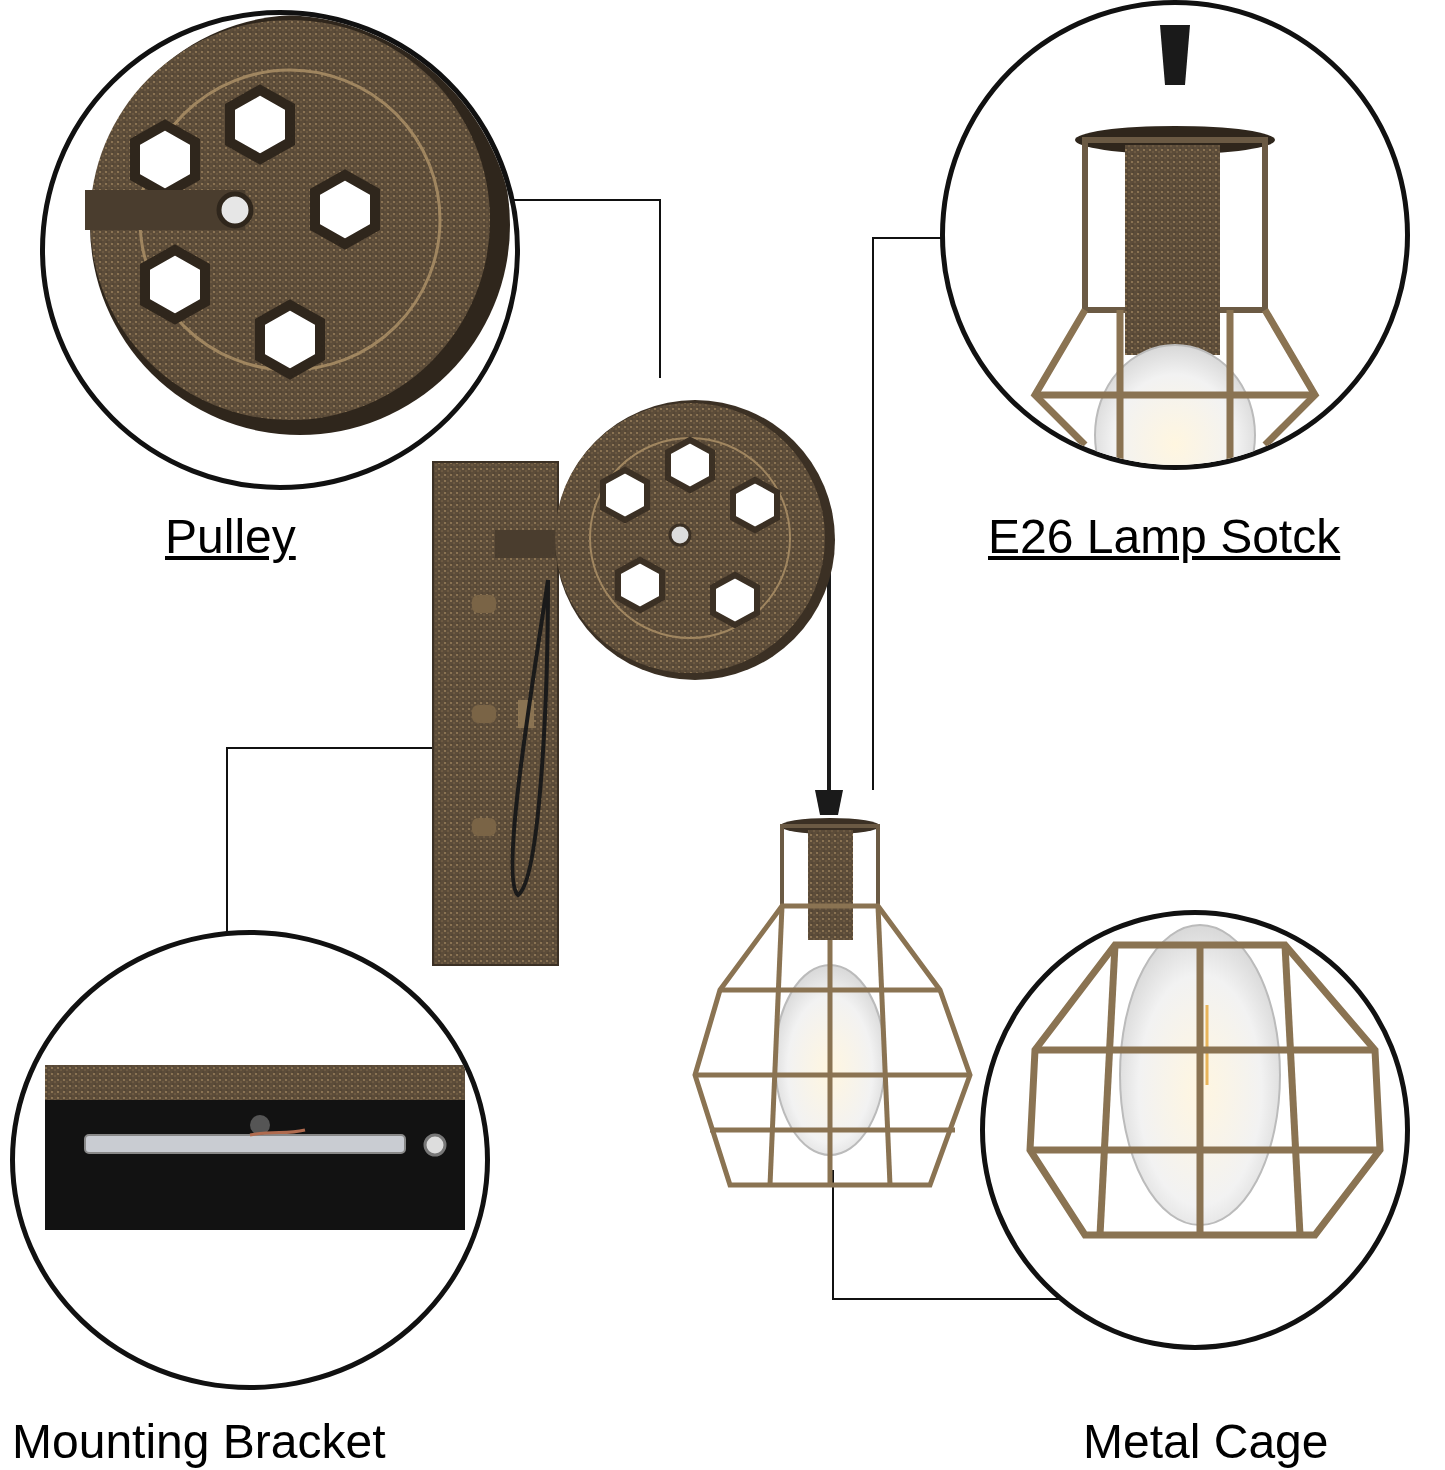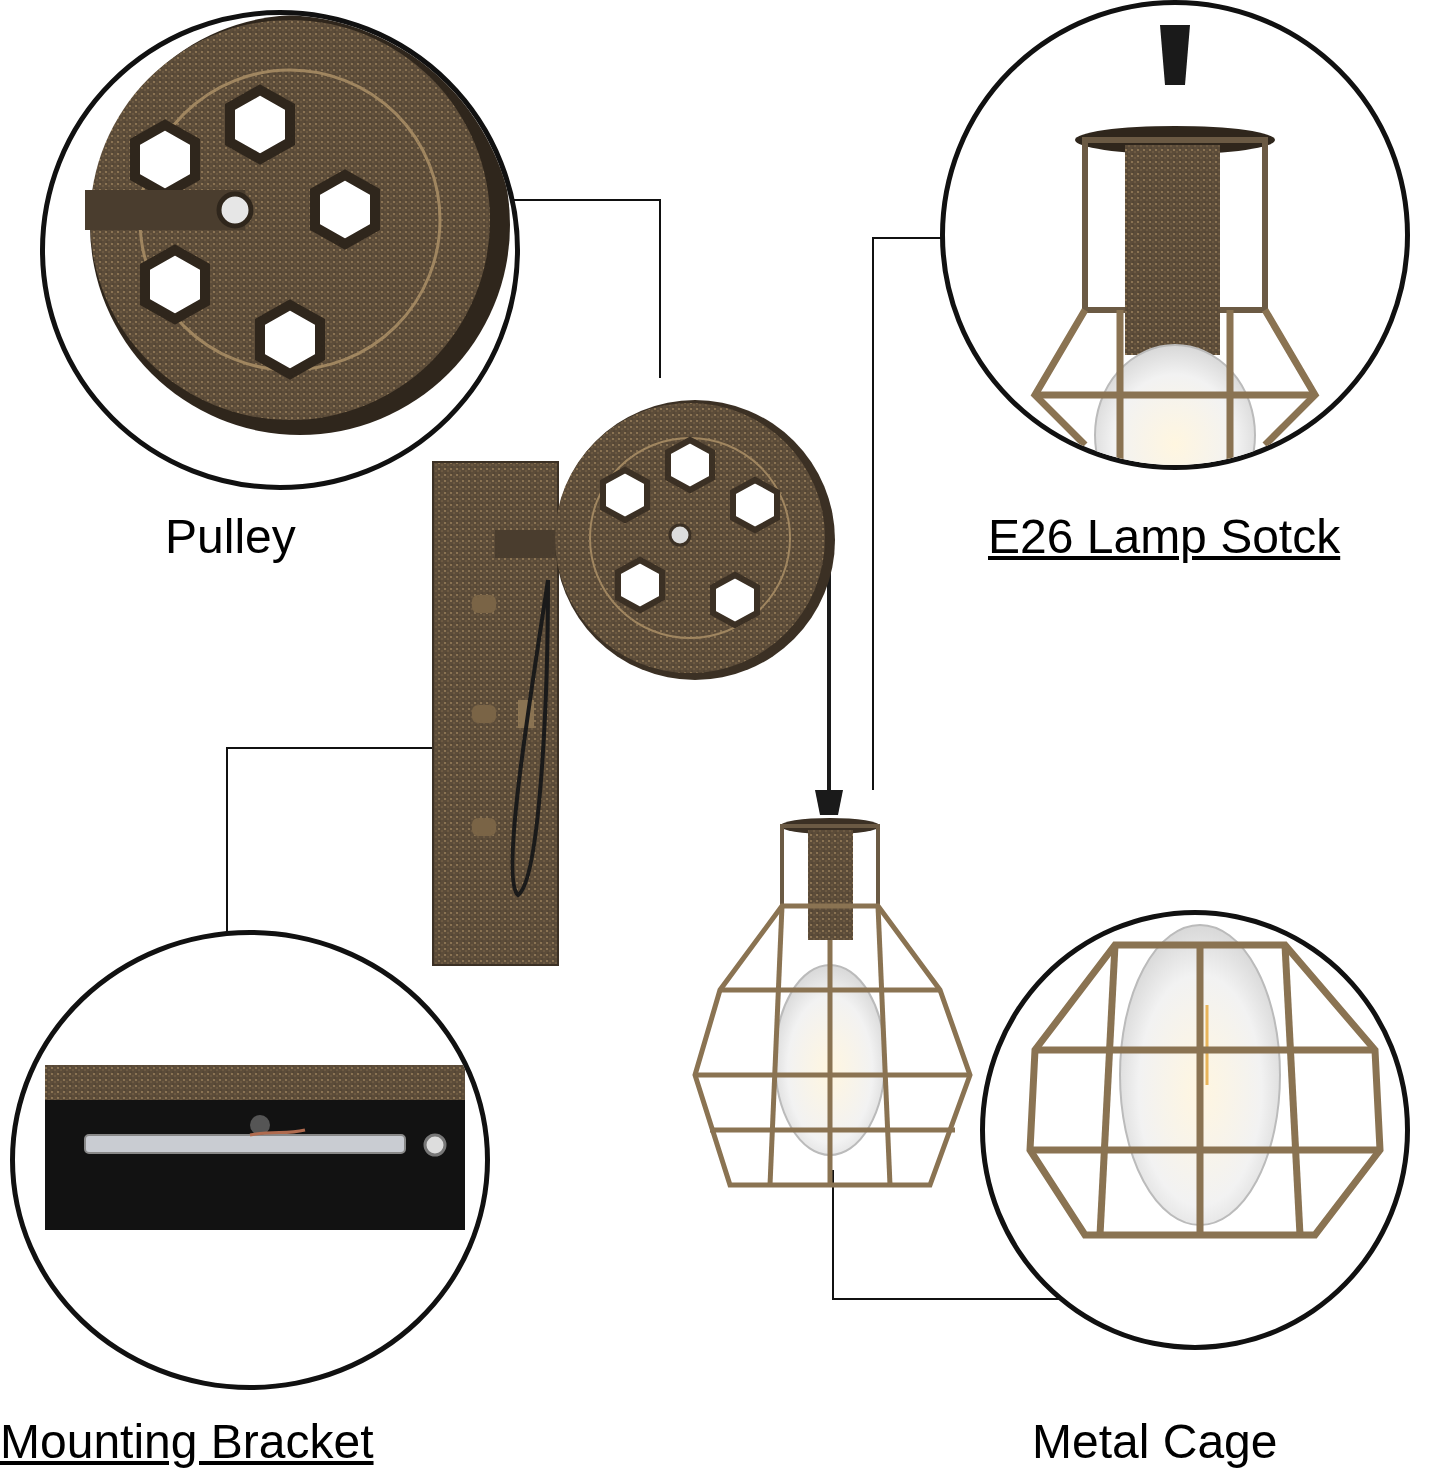"Pulley" div.label { text-decoration: none -> underline }
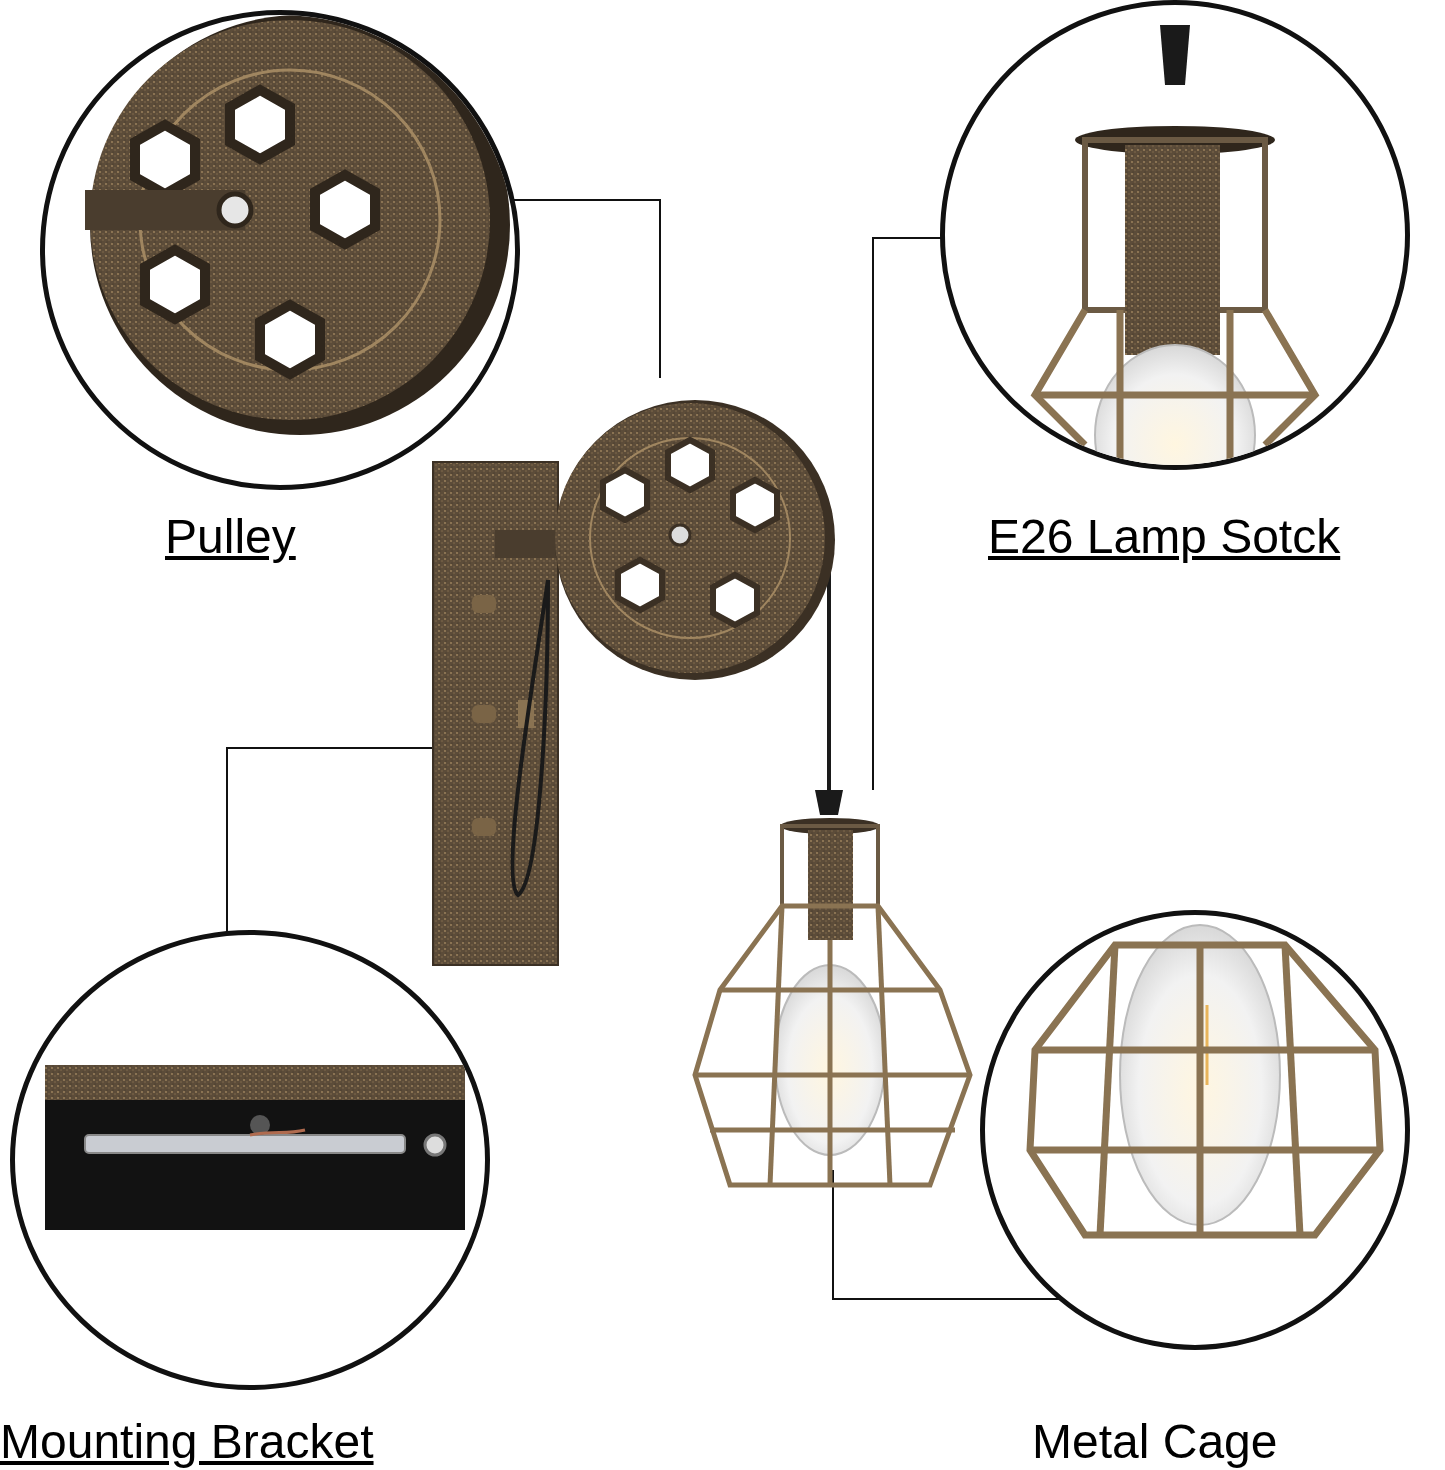"Mounting Bracket" div.label { left: 0 -> 12px; text-decoration: underline -> none }
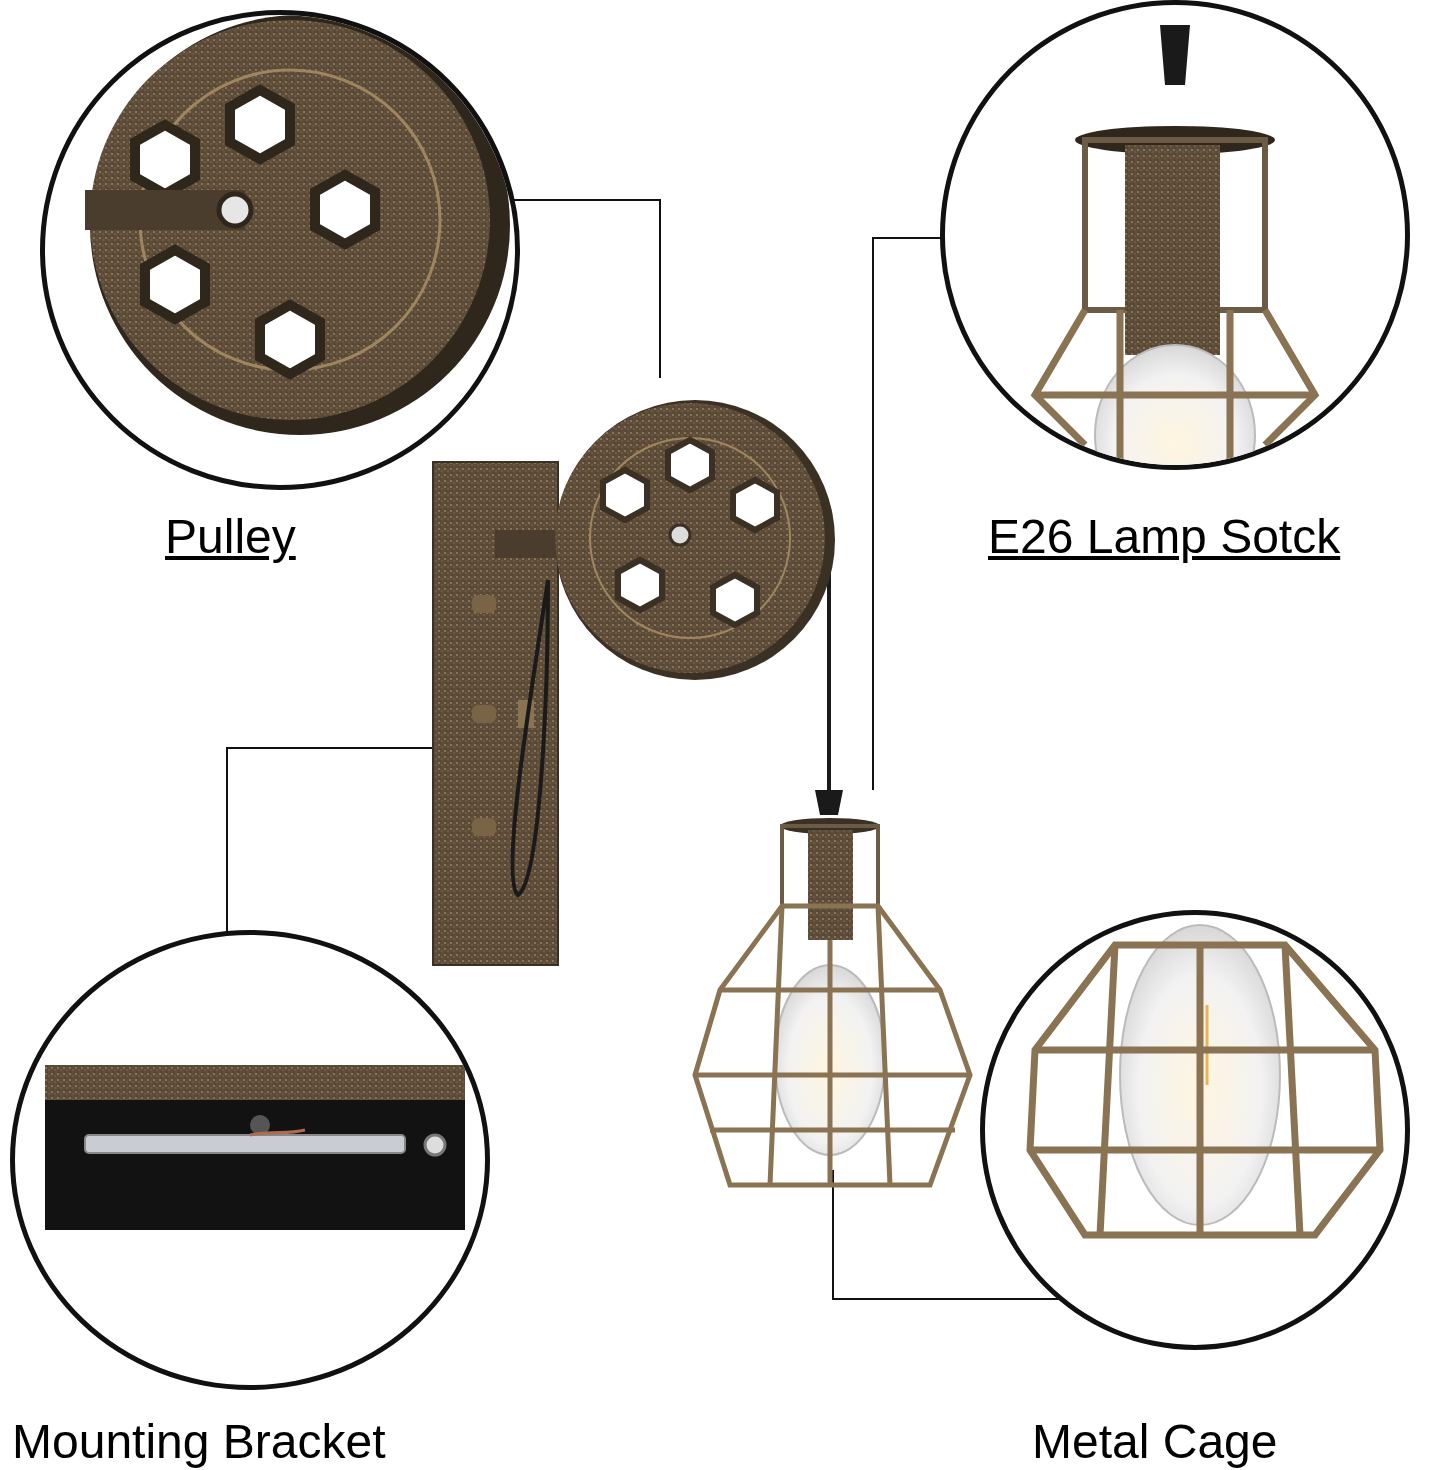"Metal Cage" div.label { left: 1032px -> 1083px }
